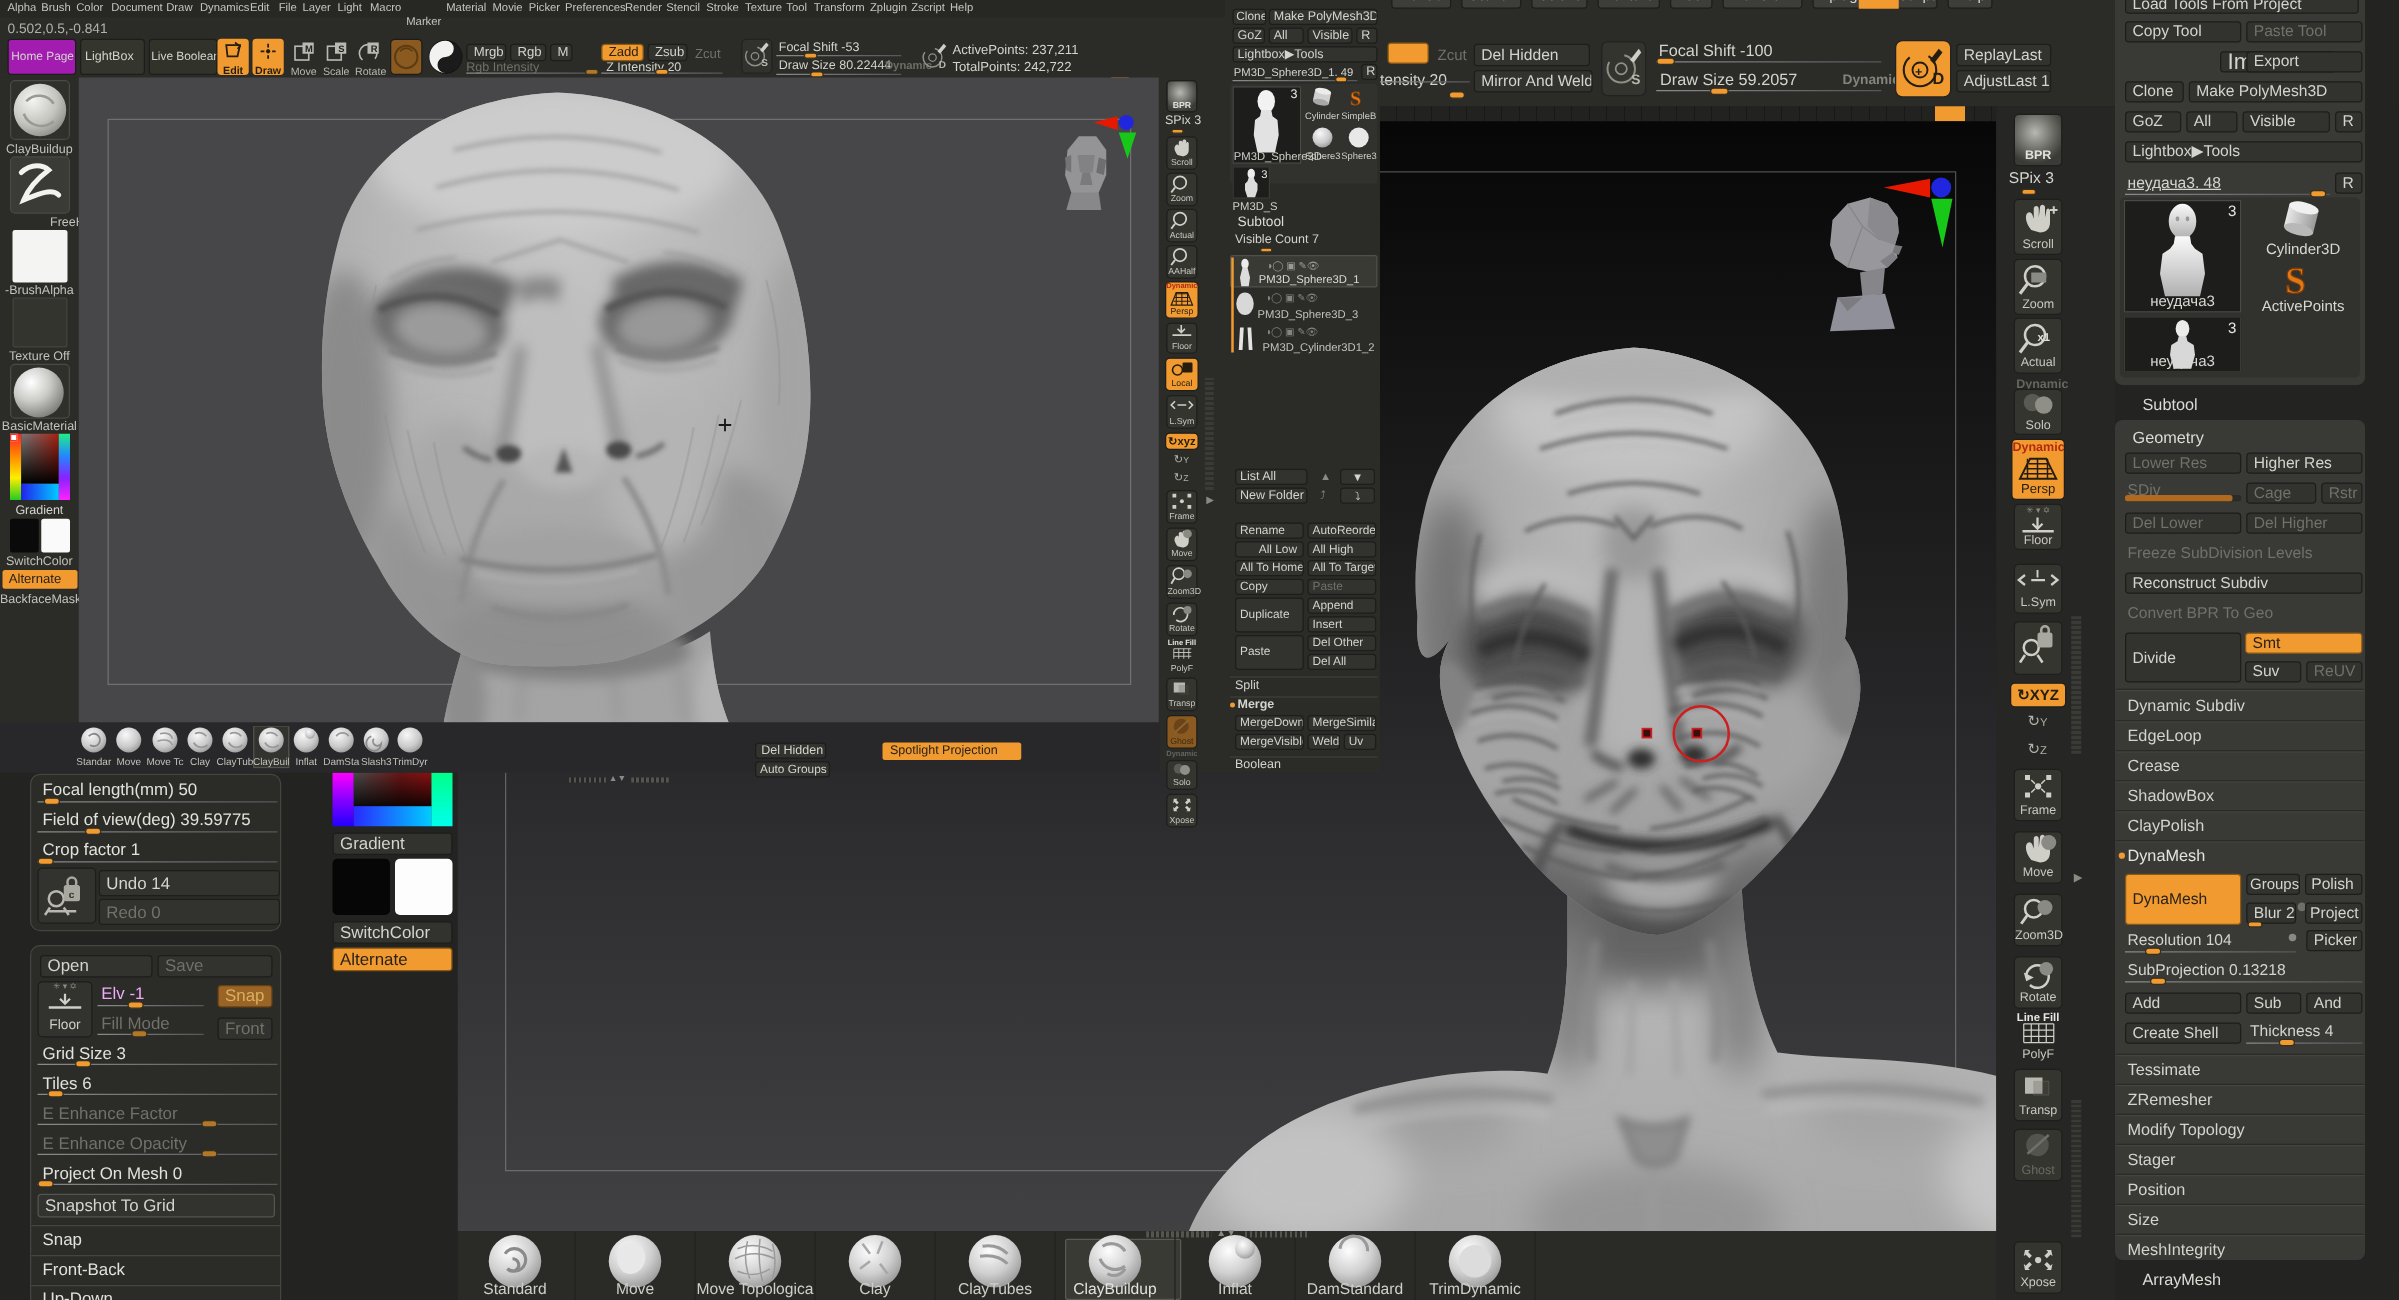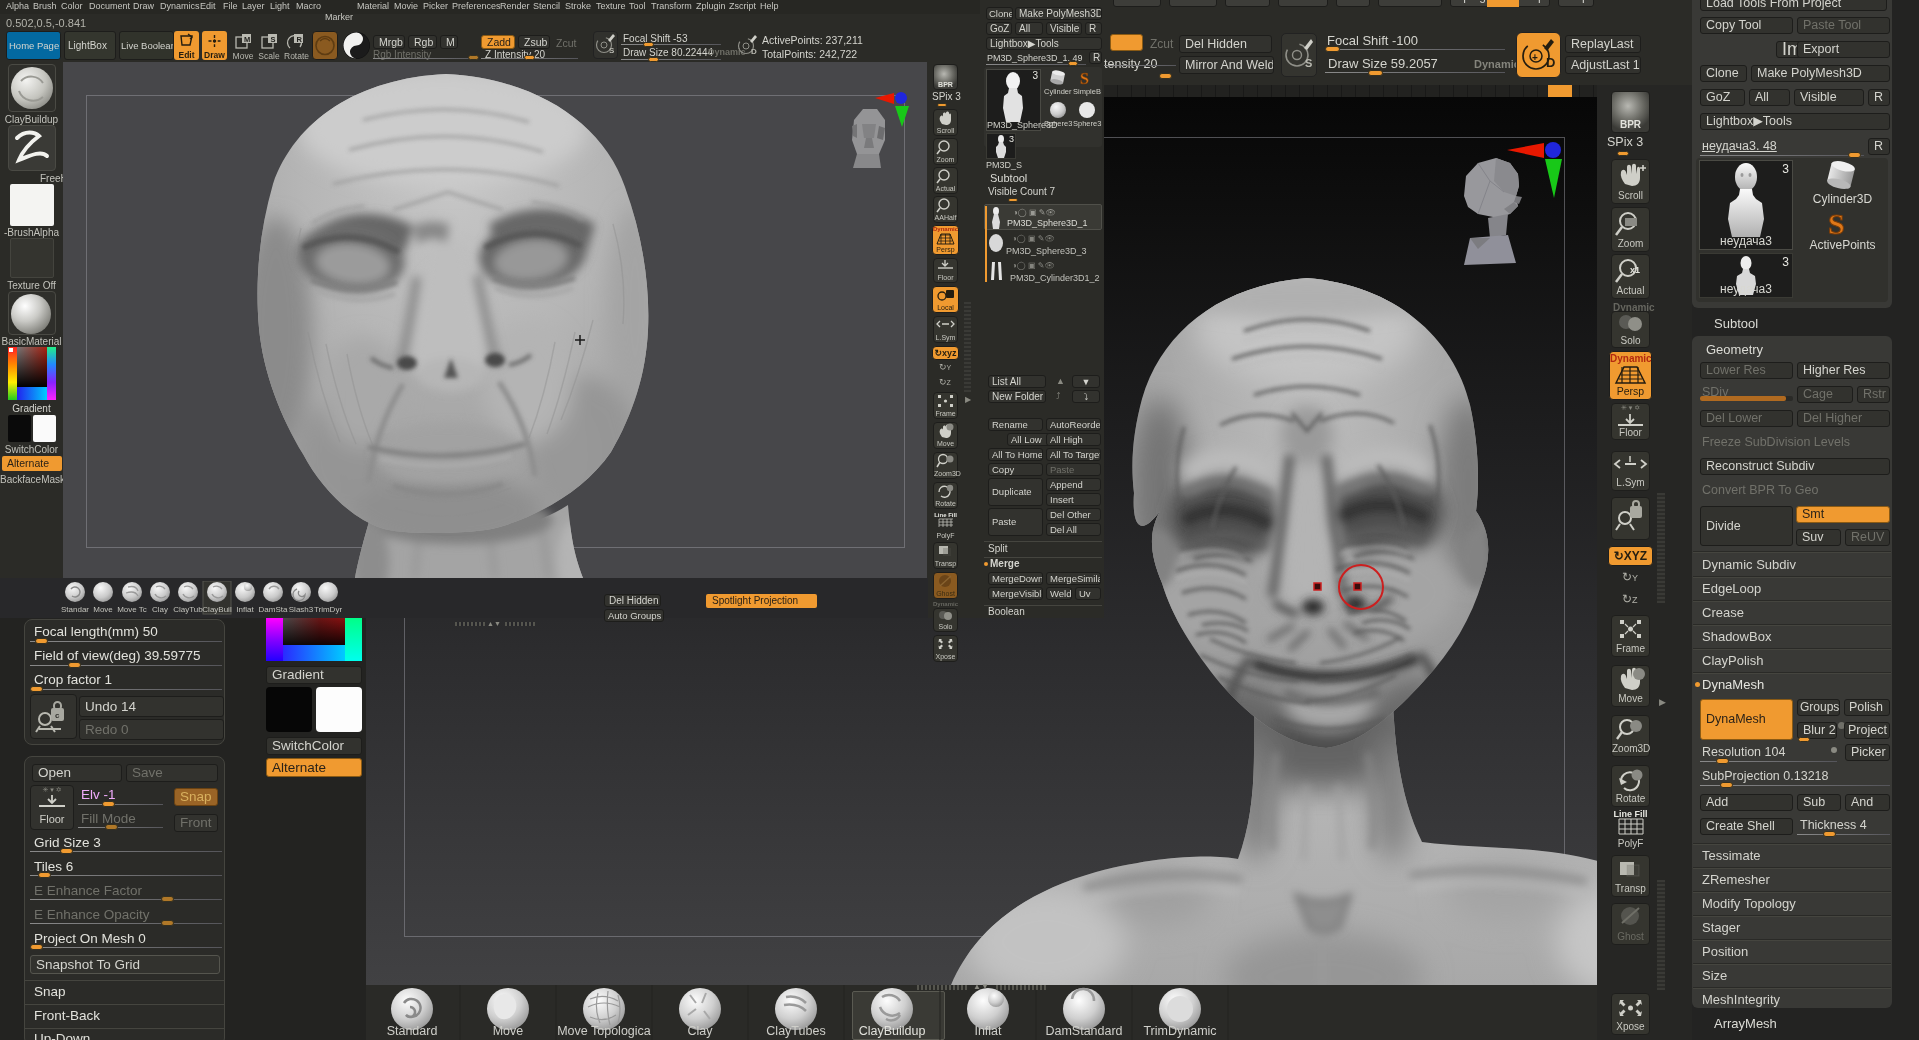"Home Page" div.b { background: #0369a1 -> #a21caf }
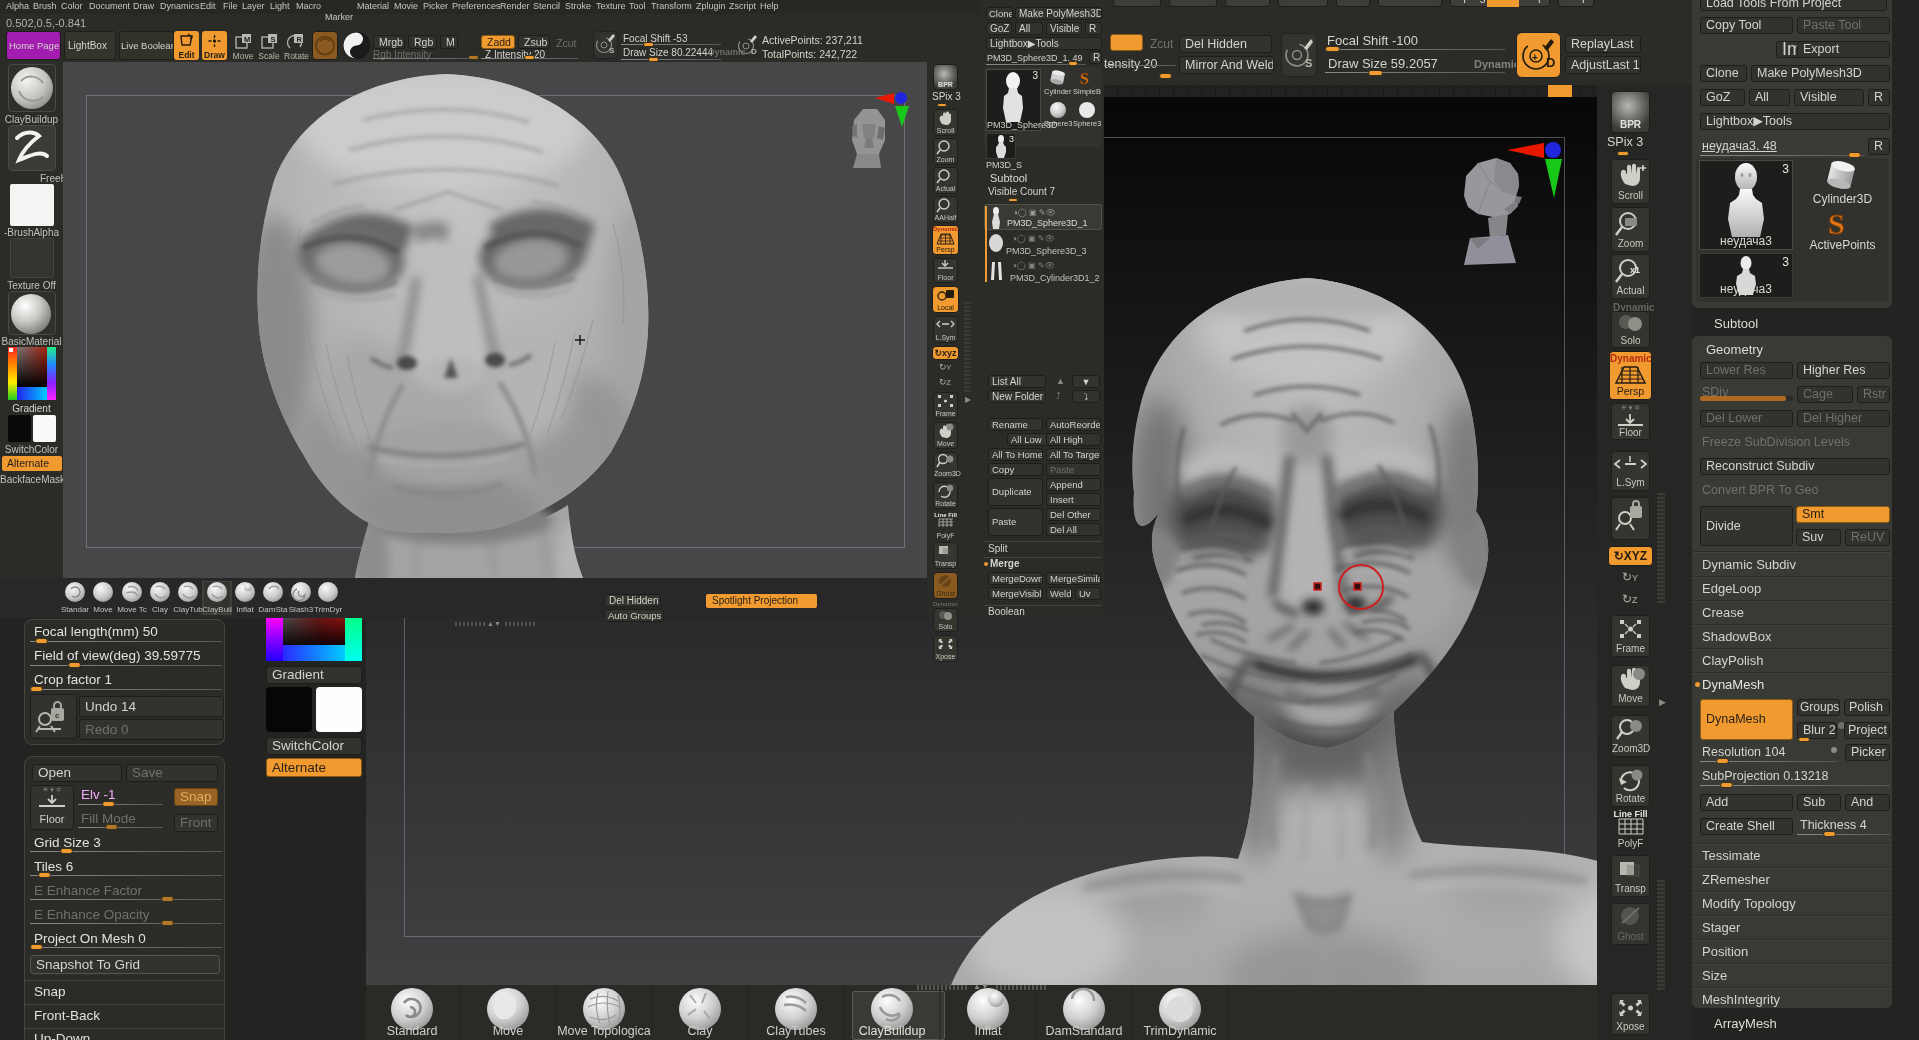"All Low" div.b { margin-left: 19px -> none; padding: 1px 3px -> 1px 18px }
